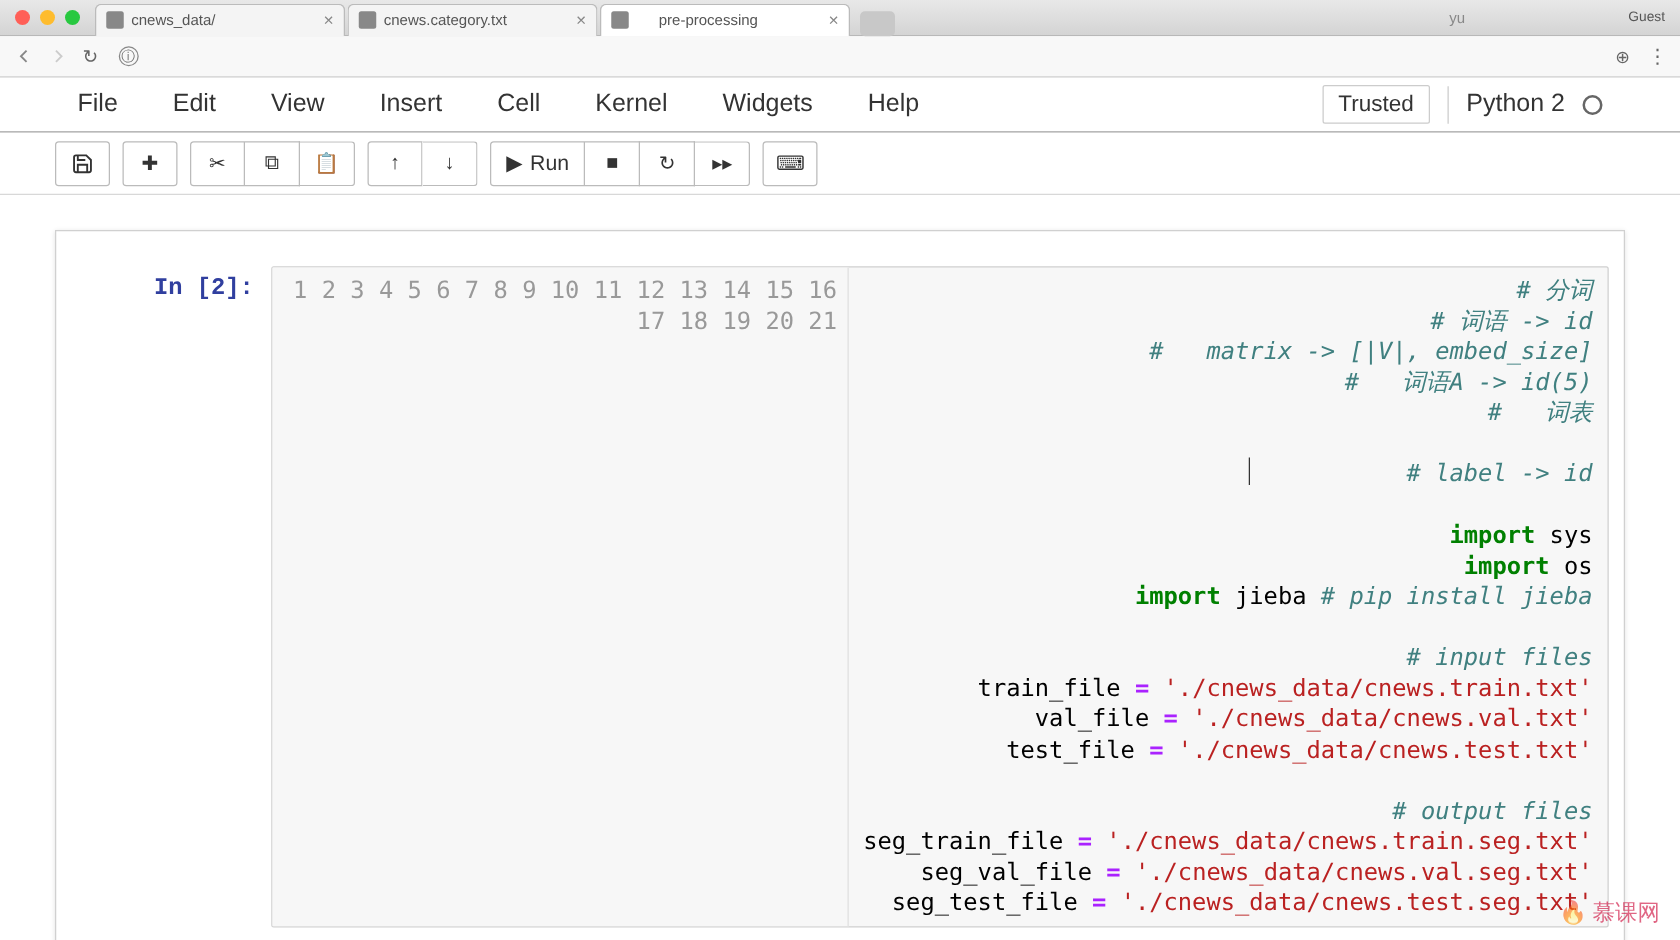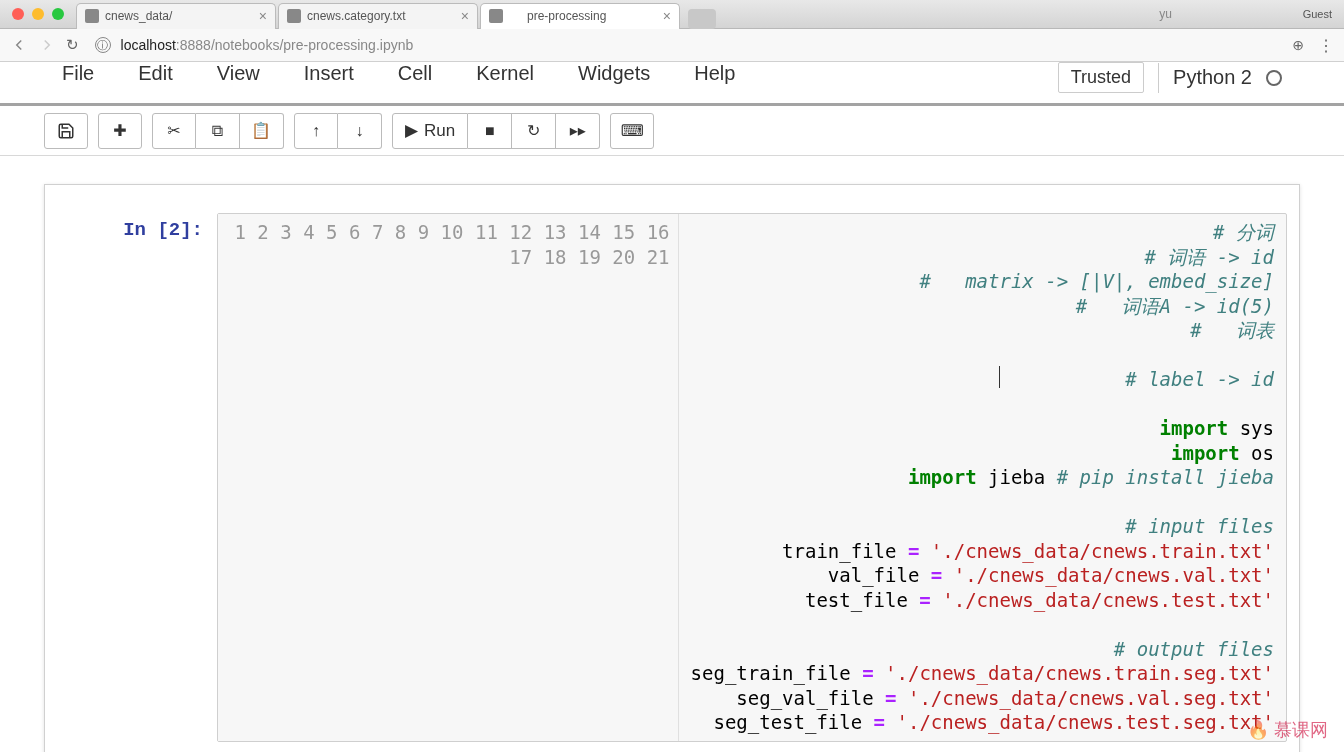"localhost:8888/notebooks/pre-processing." span.url-text { html: <span> <span>localhost</span><span>:8888</span><span>/notebooks/pre-processing.ipynb</span> </span> -> none }
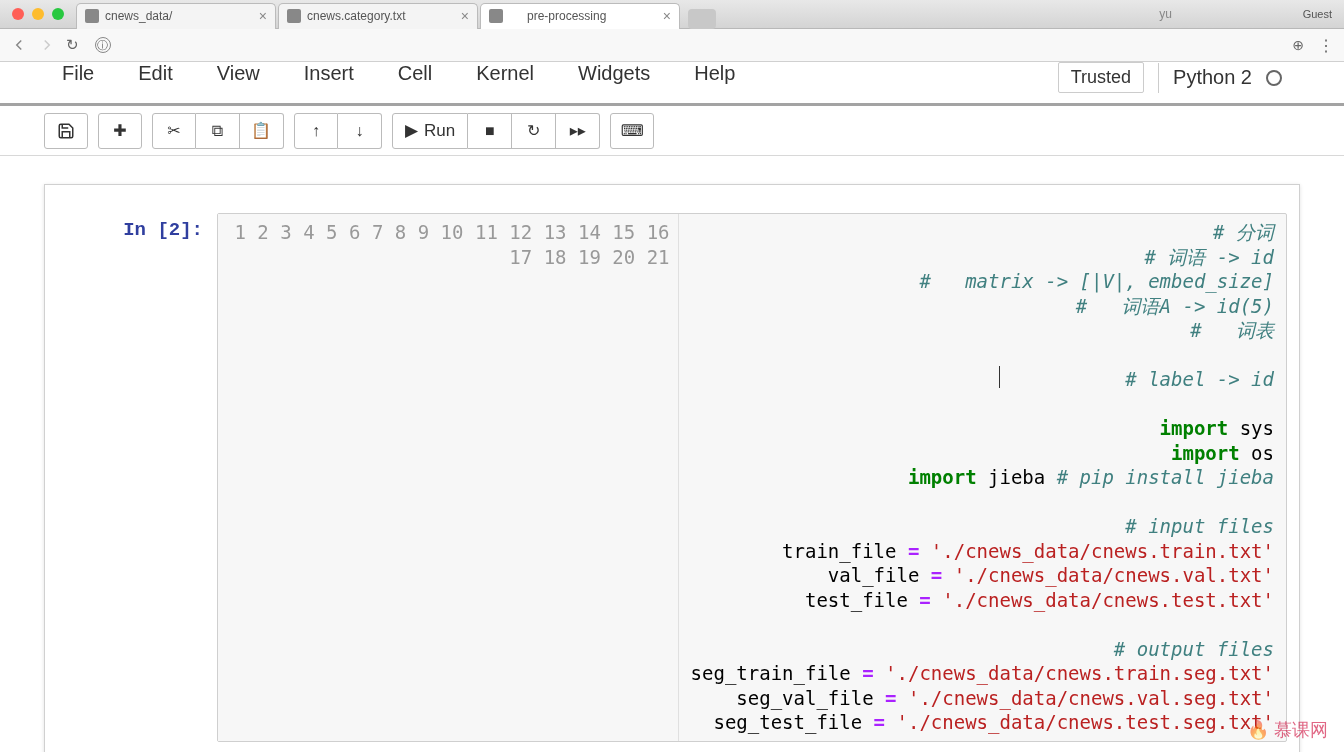"File" .jupyter-menu { align-items: flex-start -> center; border-bottom: 3px solid #a3a3a3 -> 1px solid #a3a3a3 }
